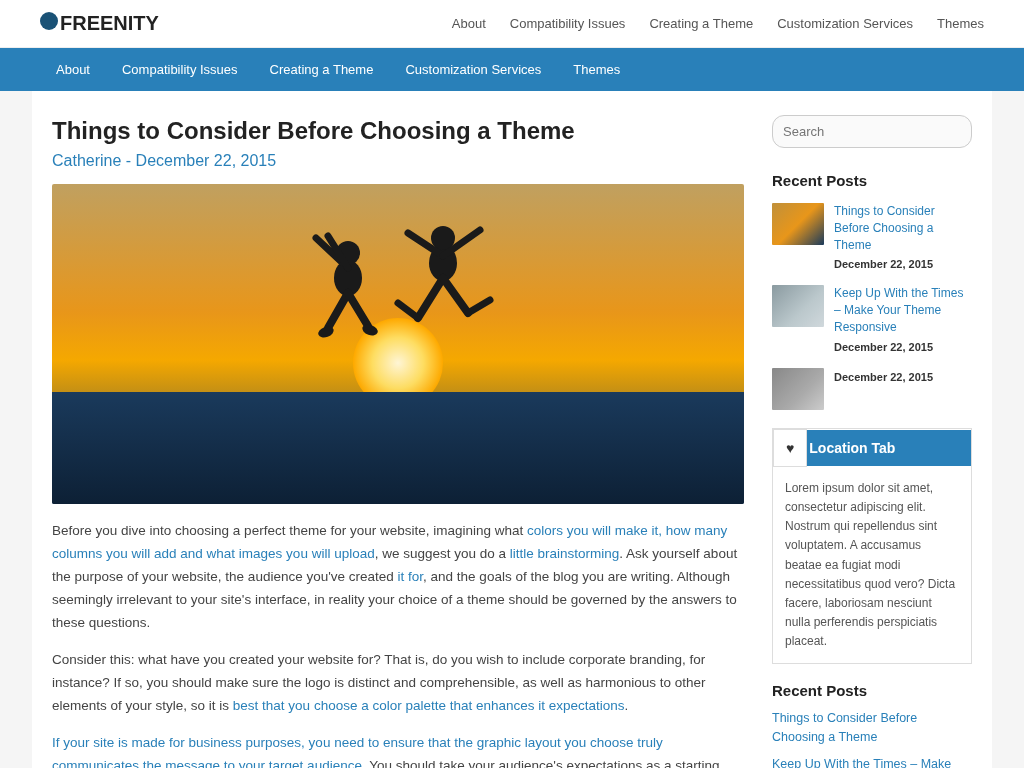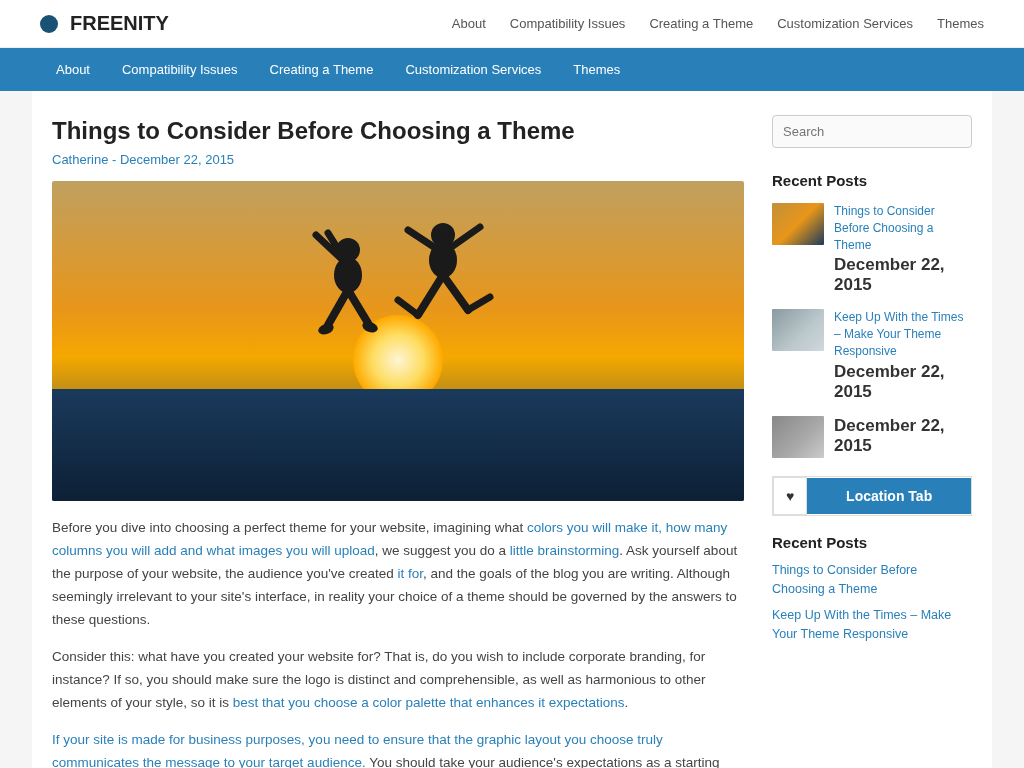"FREENITY" .logo { align-items: center -> none; gap: 12px -> 2px }
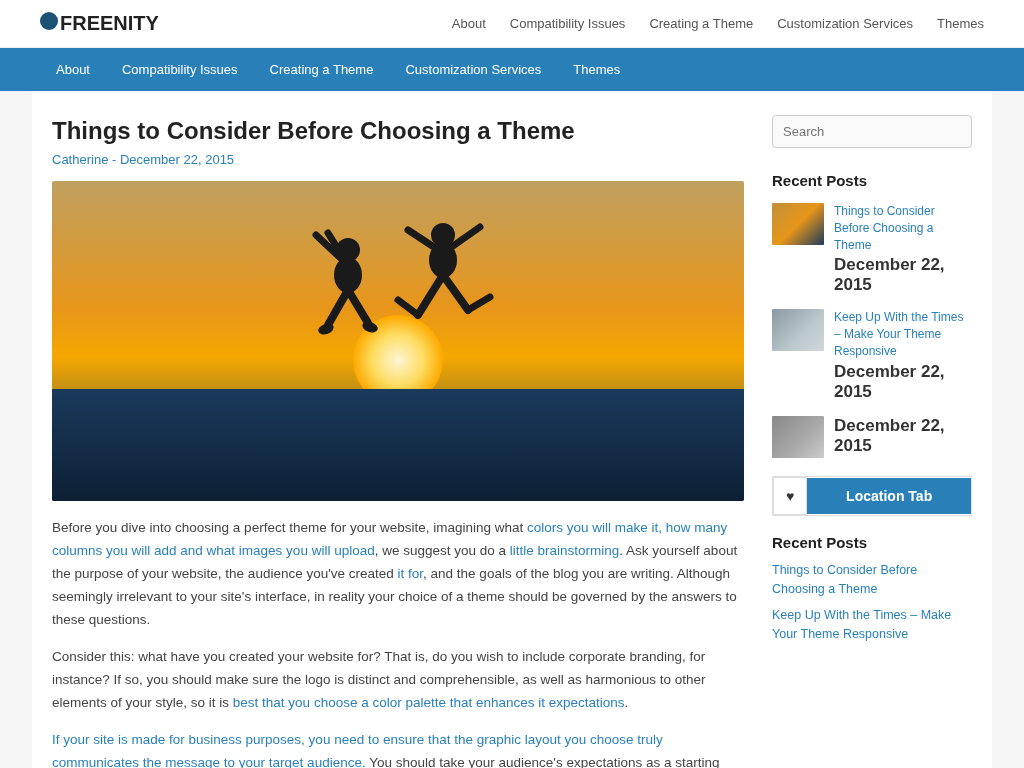"Search" .search-box { border-radius: 4px -> 12px }
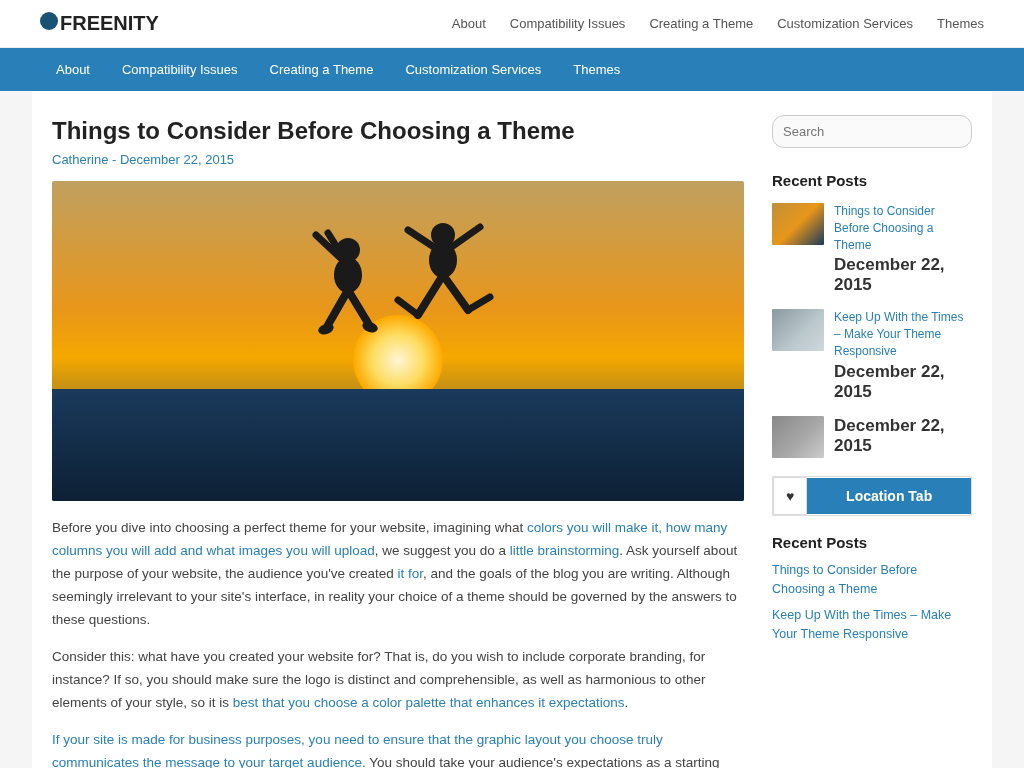"Catherine - December 22, 2015" .post-meta { font-size: 13px -> 16px }
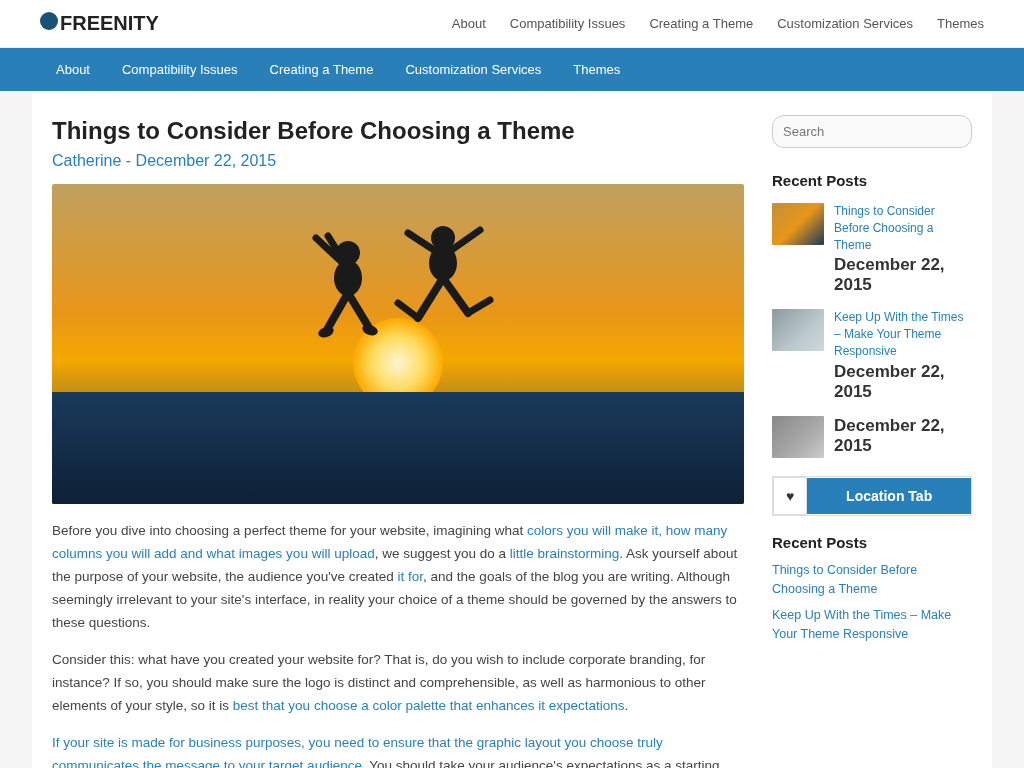"December 22, 2015" .recent-post-info .date { font-size: 17px -> 11px }
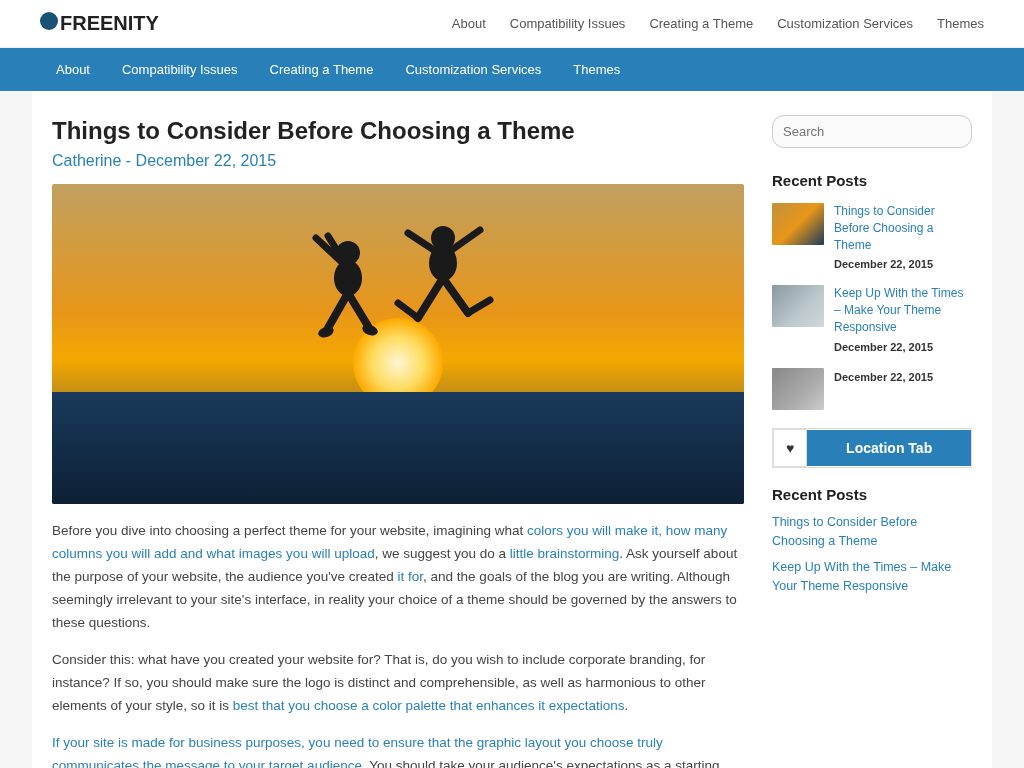"Location Tab" .location-tab-btn { text-align: center -> left }
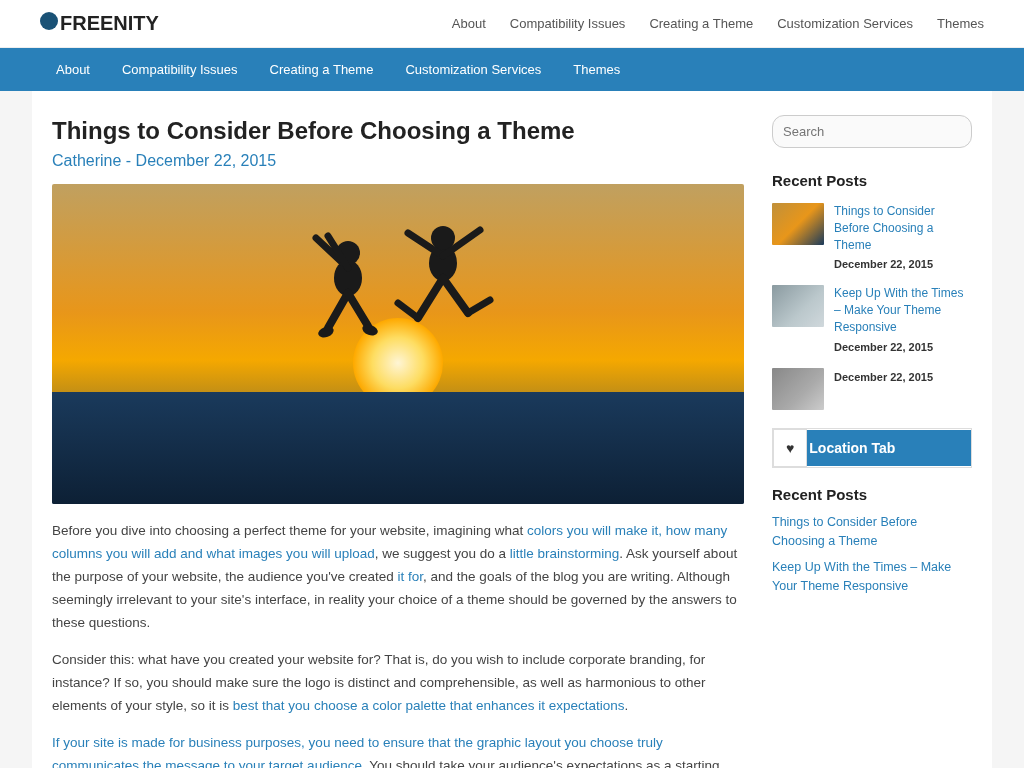"Lorem ipsum dolor sit amet," div.location-body { html: none -> <div>Lorem ipsum dolor sit amet, consectetur adipiscing elit. Nostrum qui repellendus sint voluptatem. A accusamus beatae ea fugiat modi necessitatibus quod vero? Dicta facere, laboriosam nesciunt nulla perferendis perspiciatis placeat.</div> }
